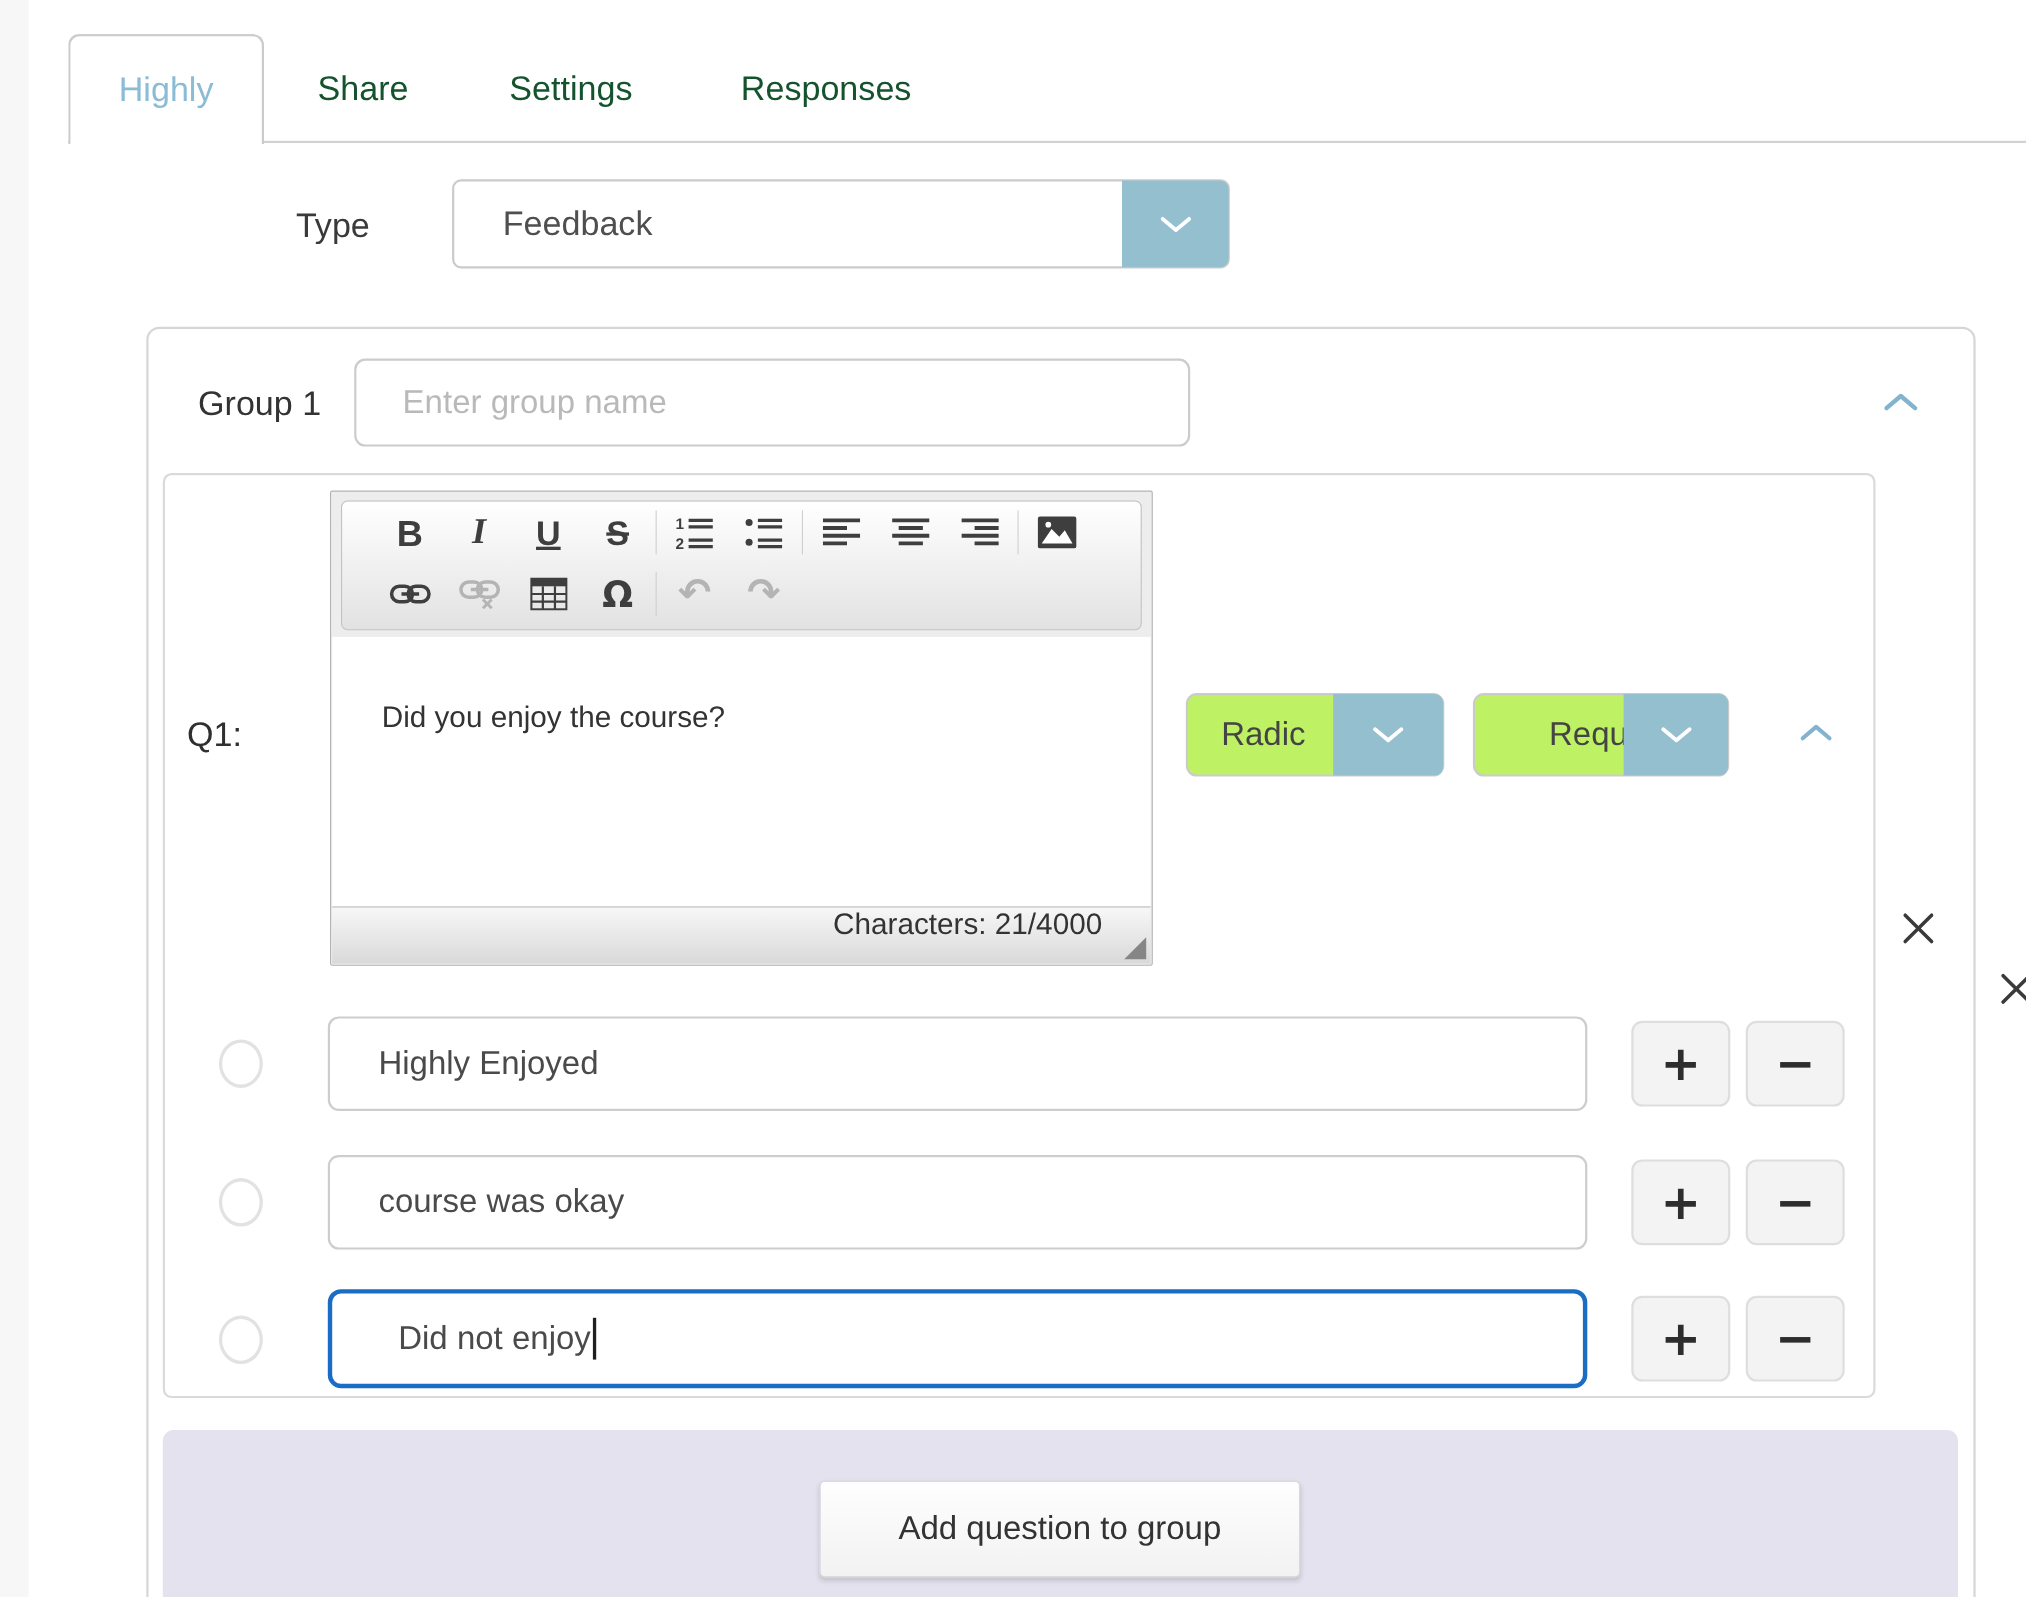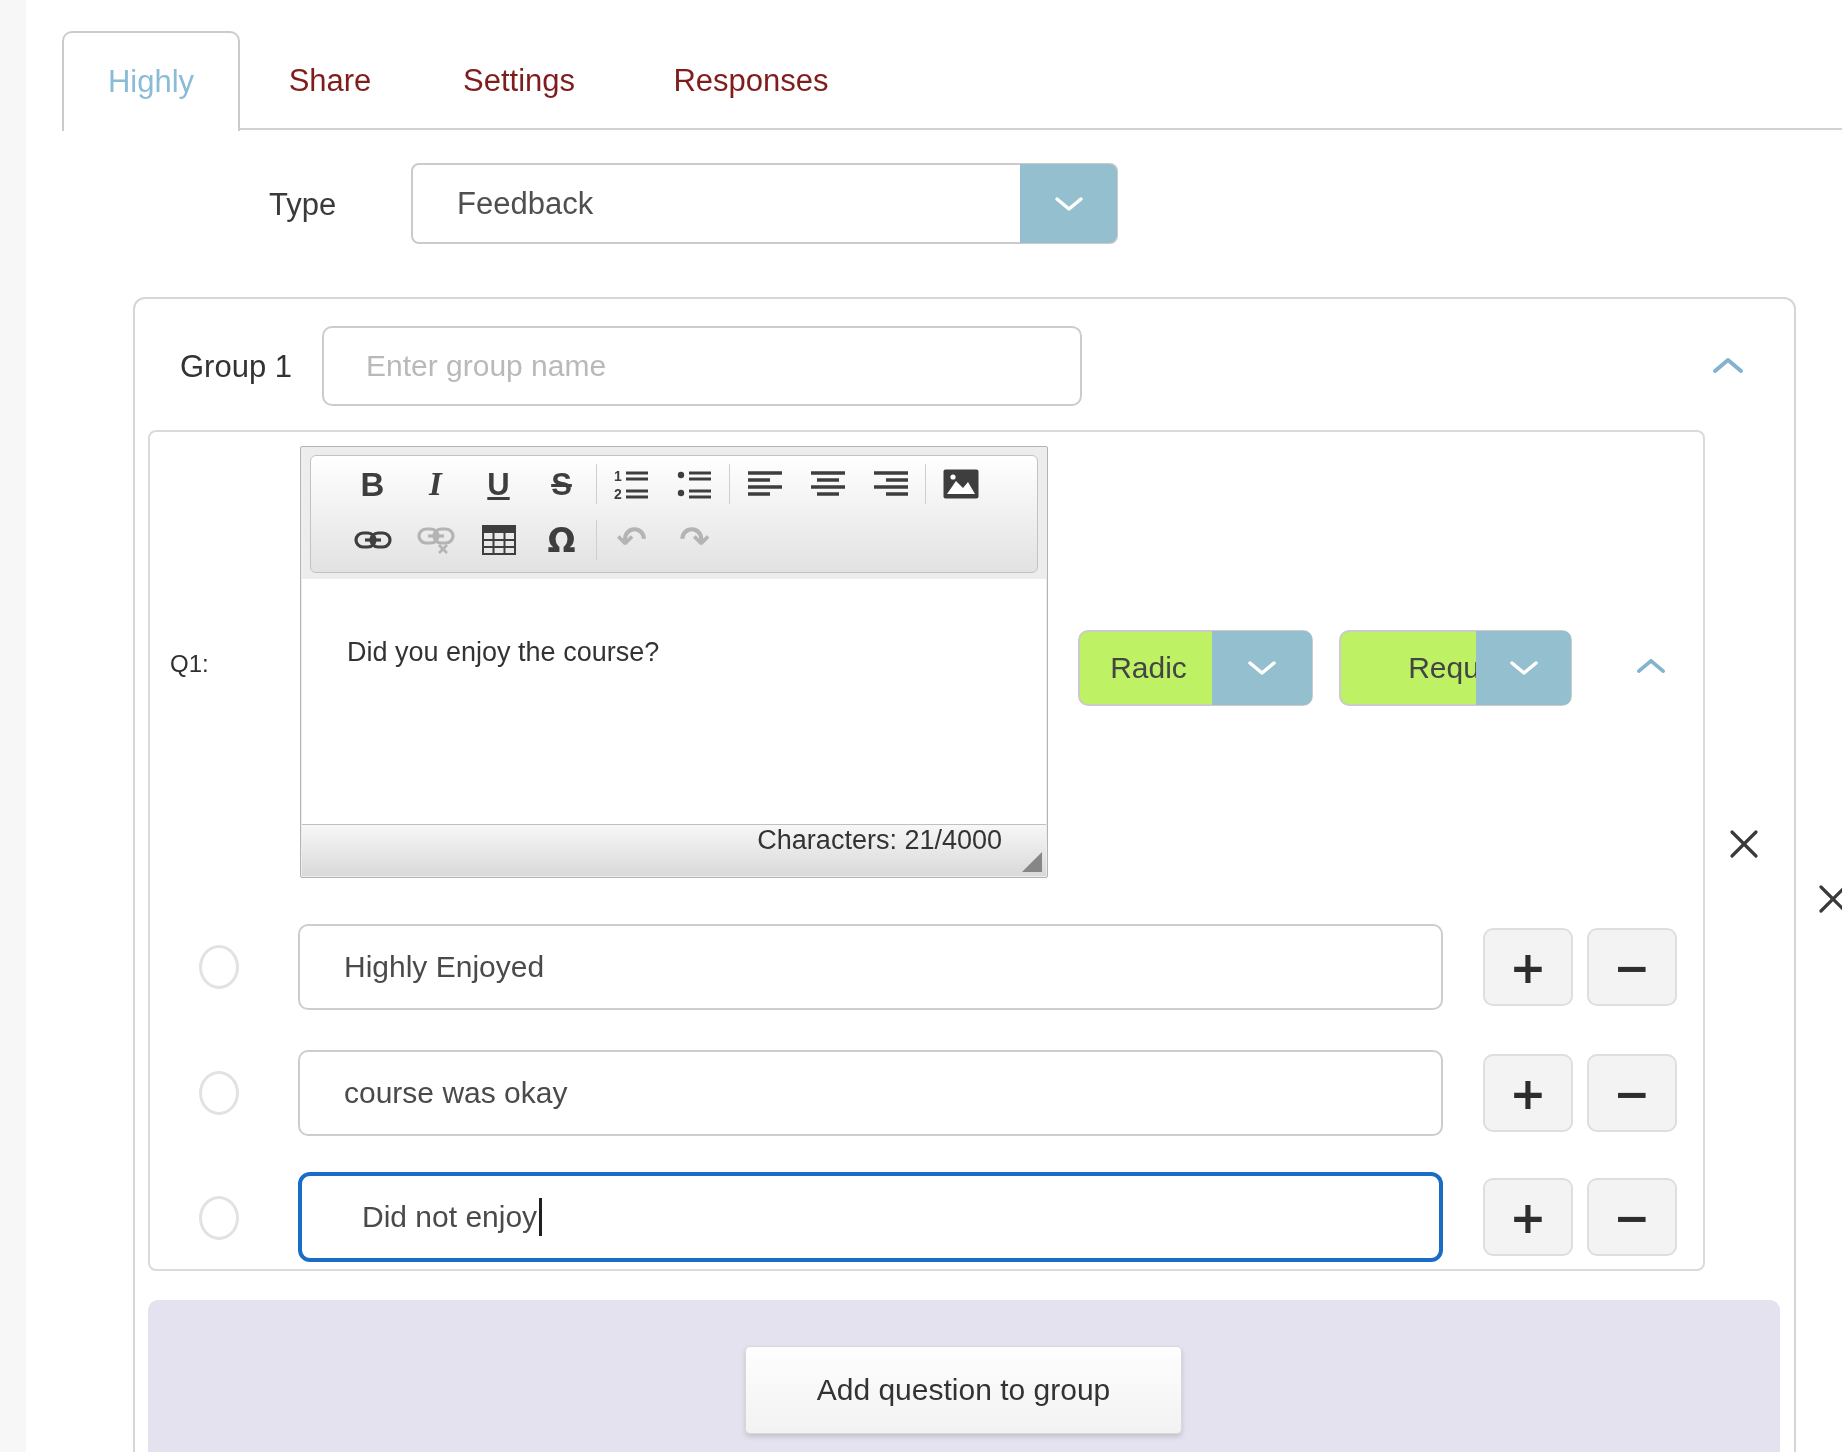"Share" .tab-label { color: #7f1d1d -> #14532d }
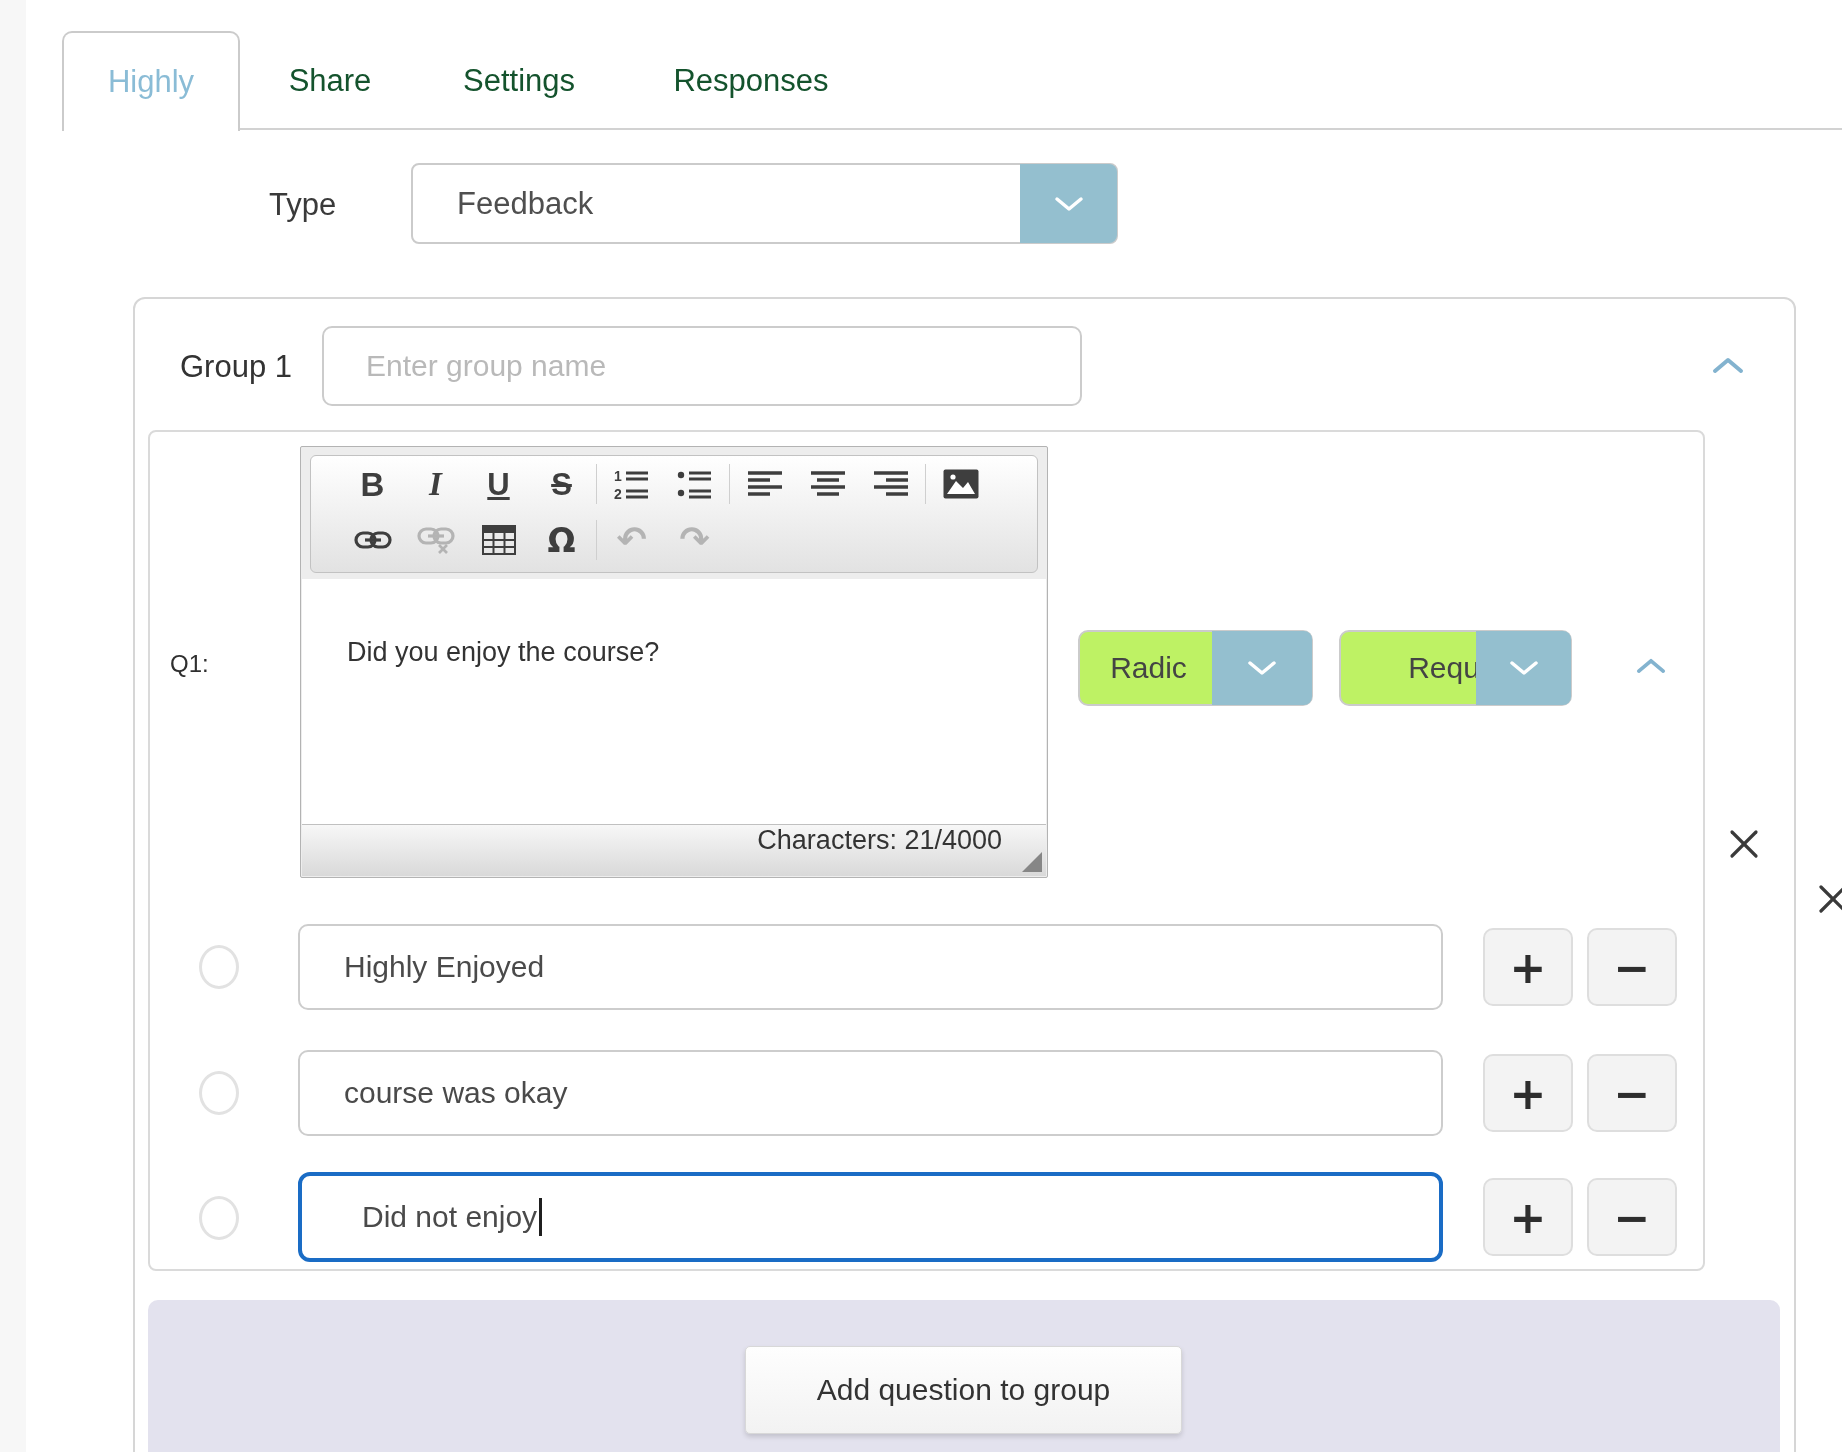"Q1:" .q-label { font-size: 24px -> 31px }
